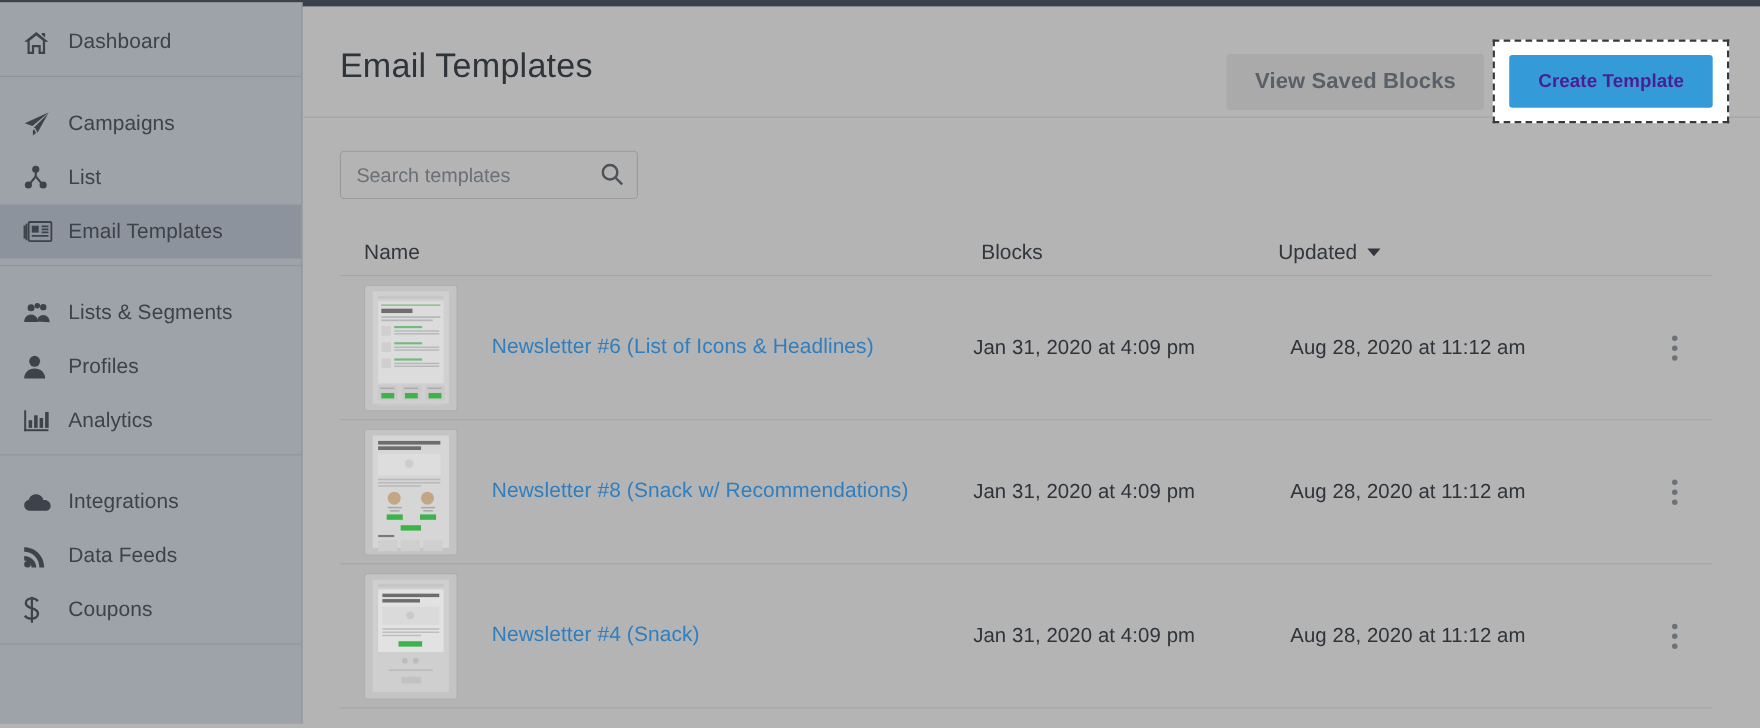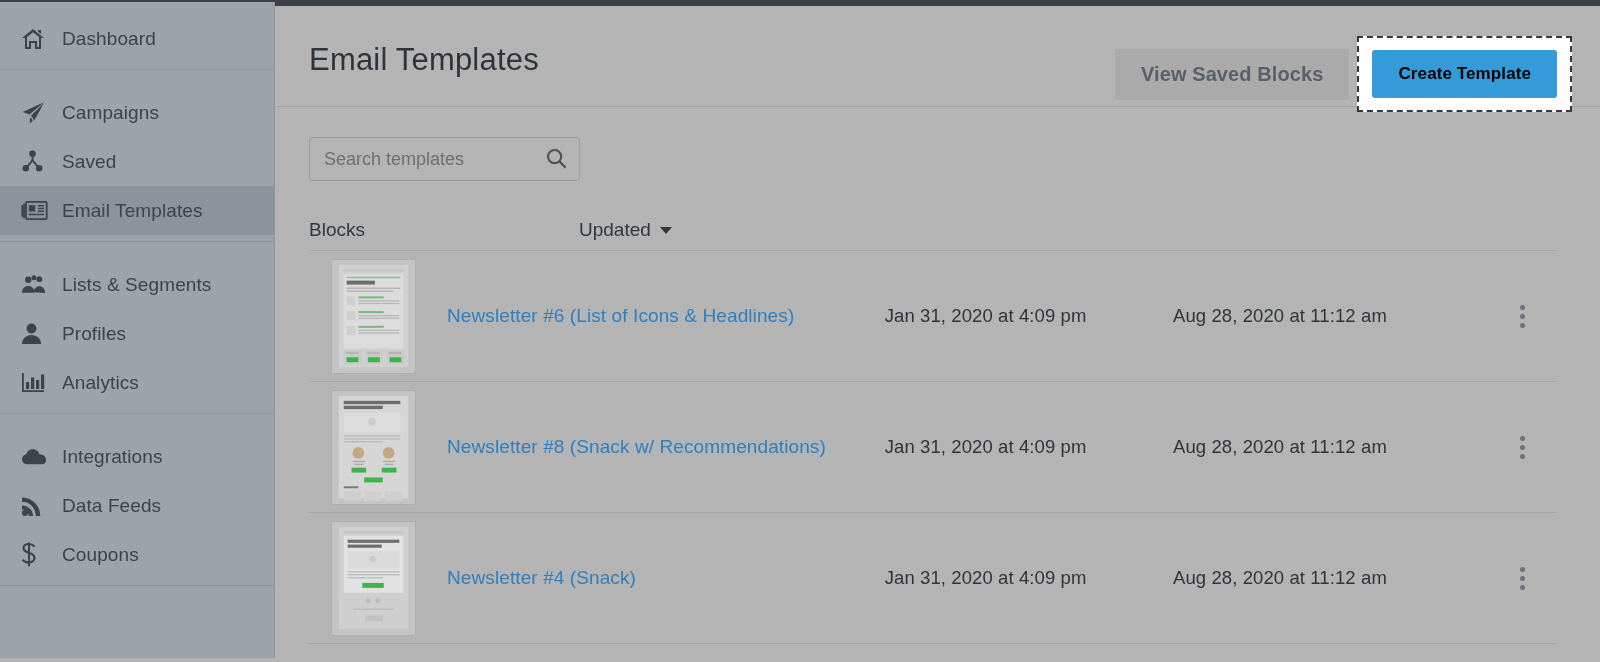"Create Template" .btn-primary { color: #000000 -> #4c1d95 }
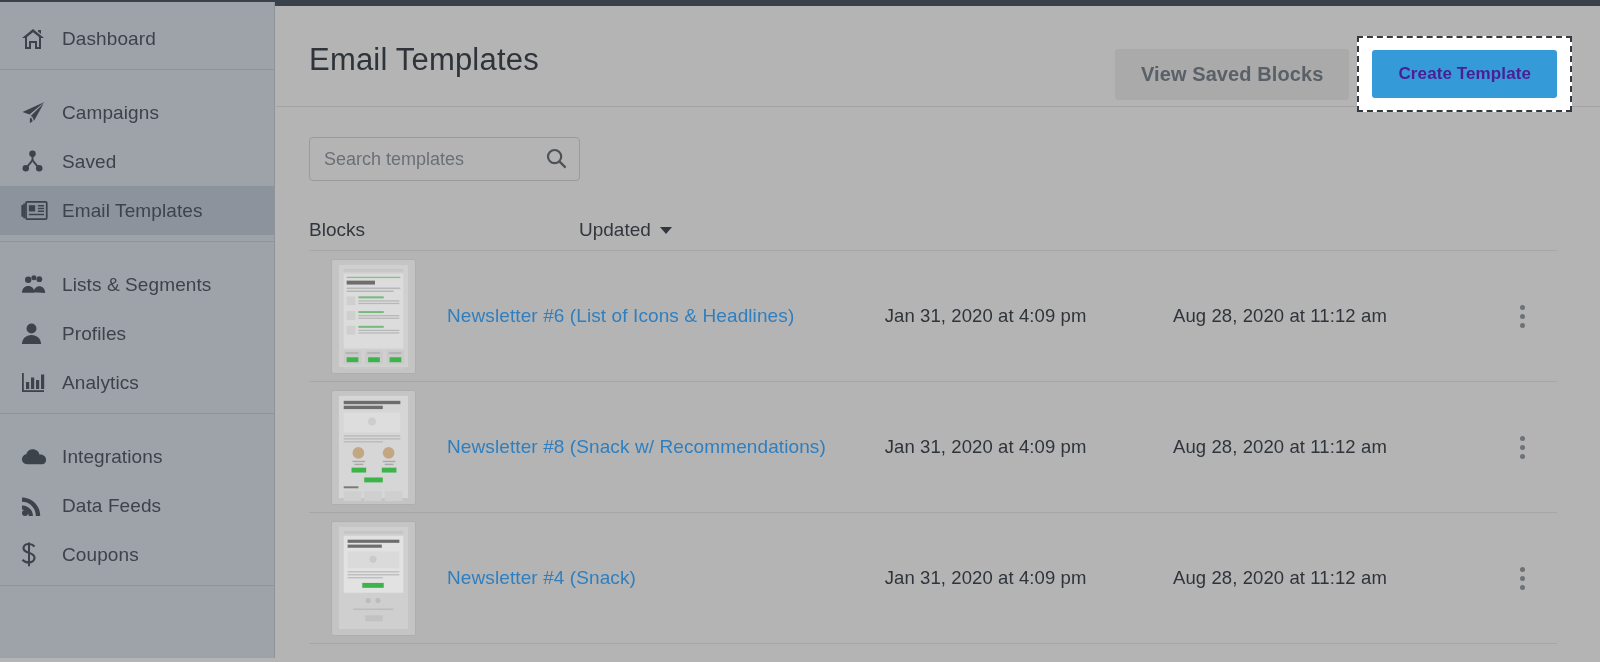"Saved" span.nav-label { text: Saved -> List }
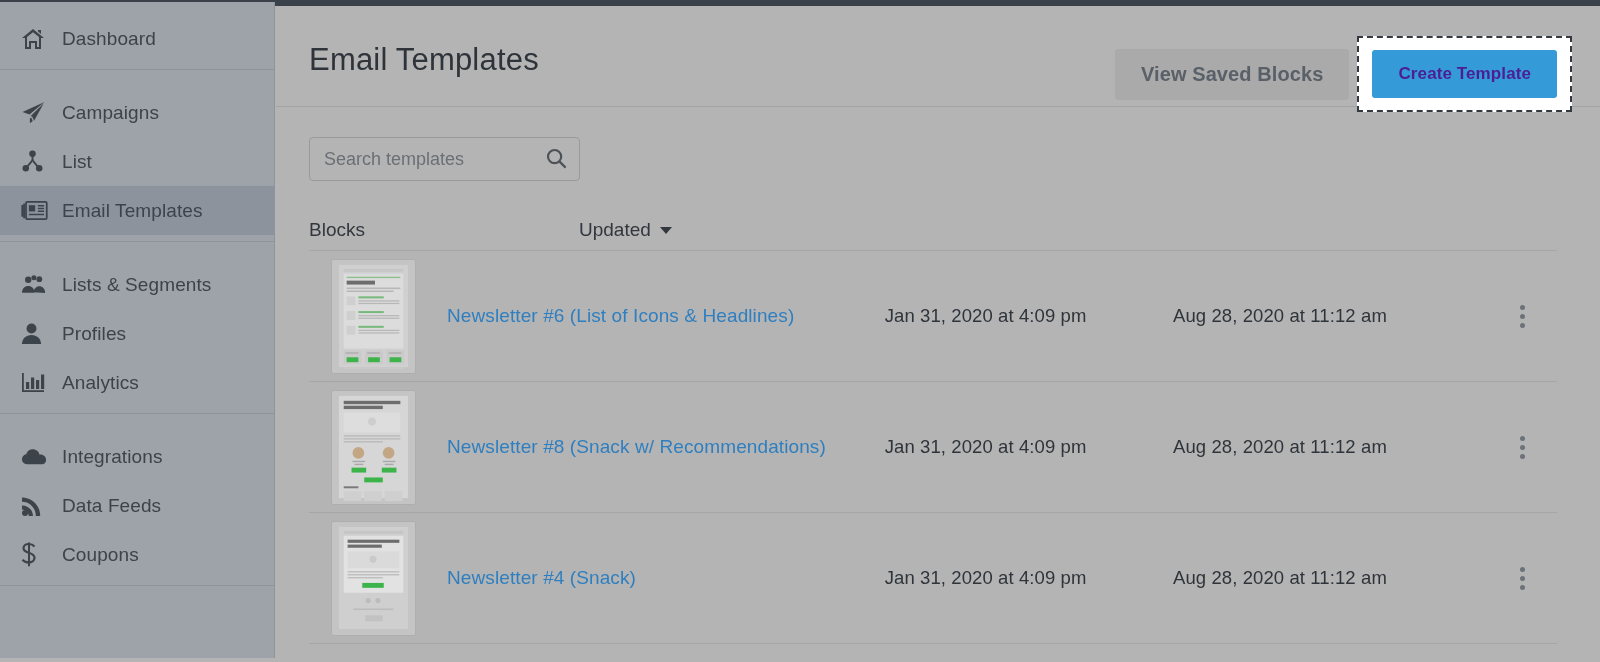"Name" div.col-name { html: none -> <div>Name</div> }
